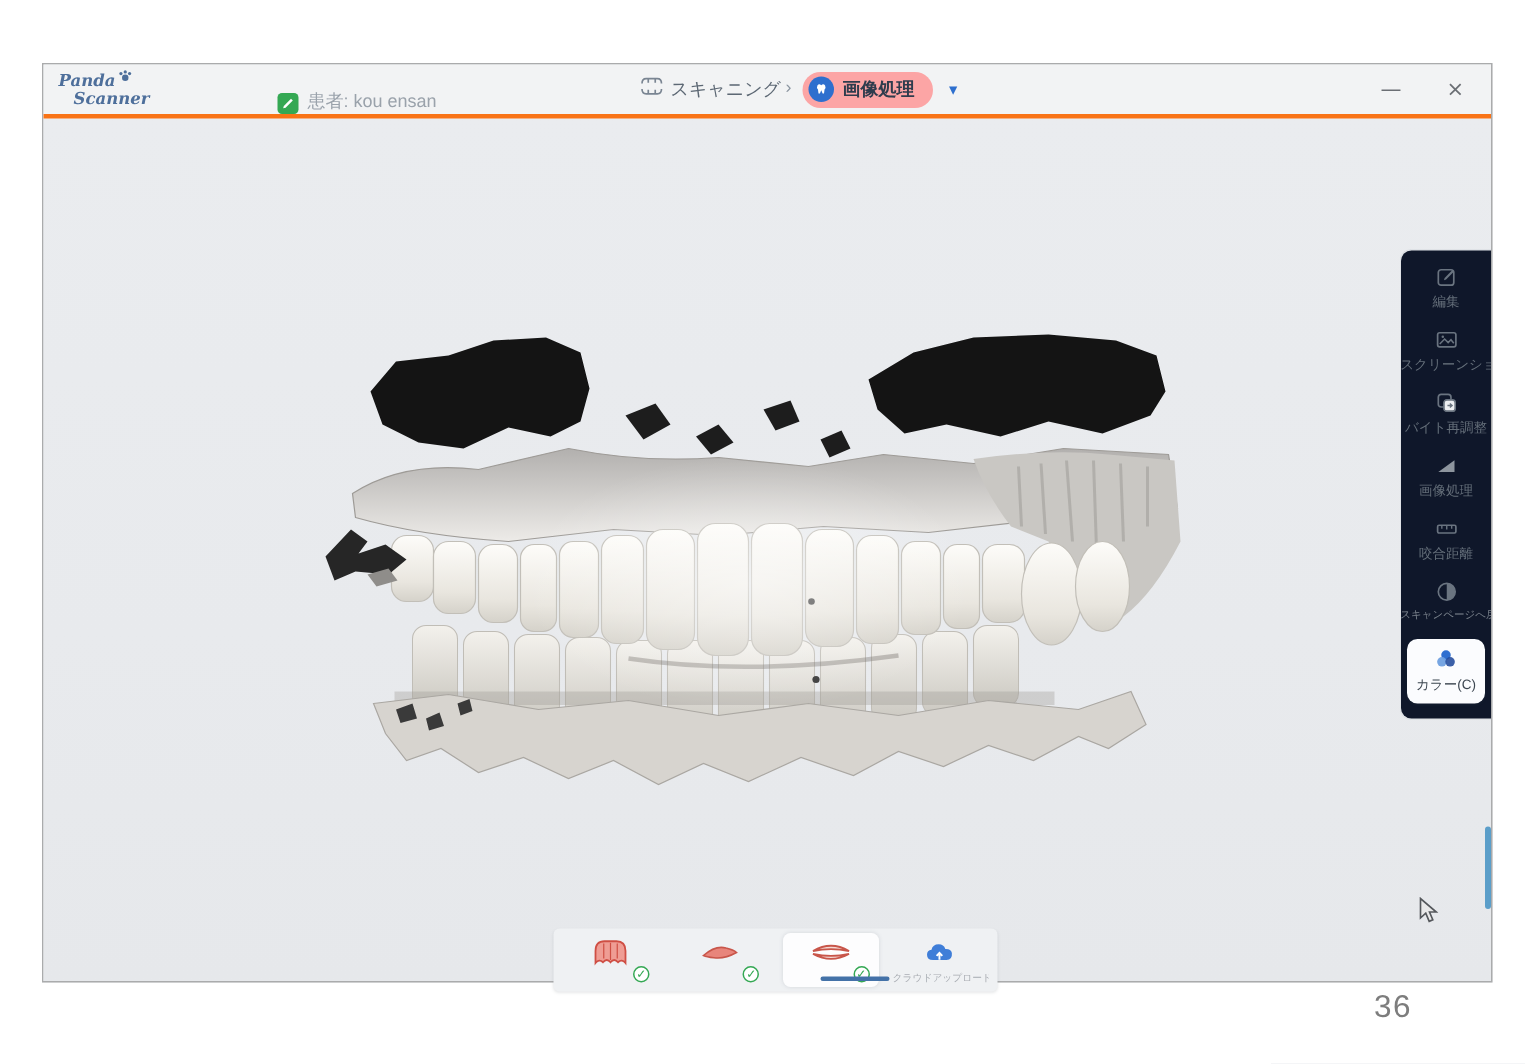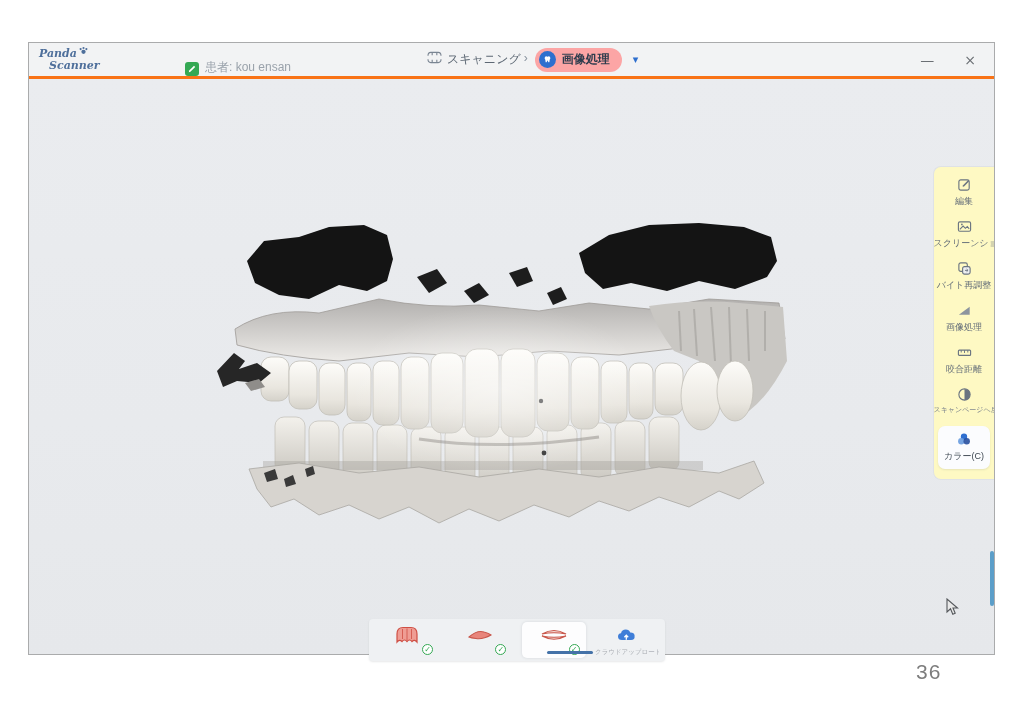"編集" .rtb { background: #fef9c3 -> #0f172a }
